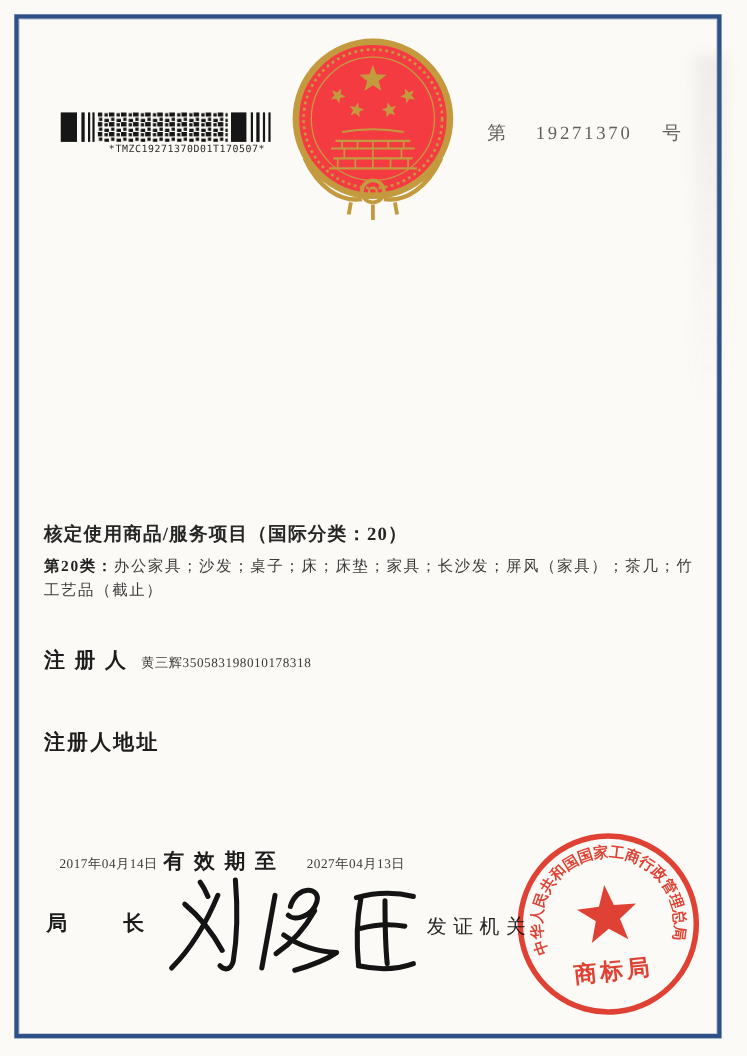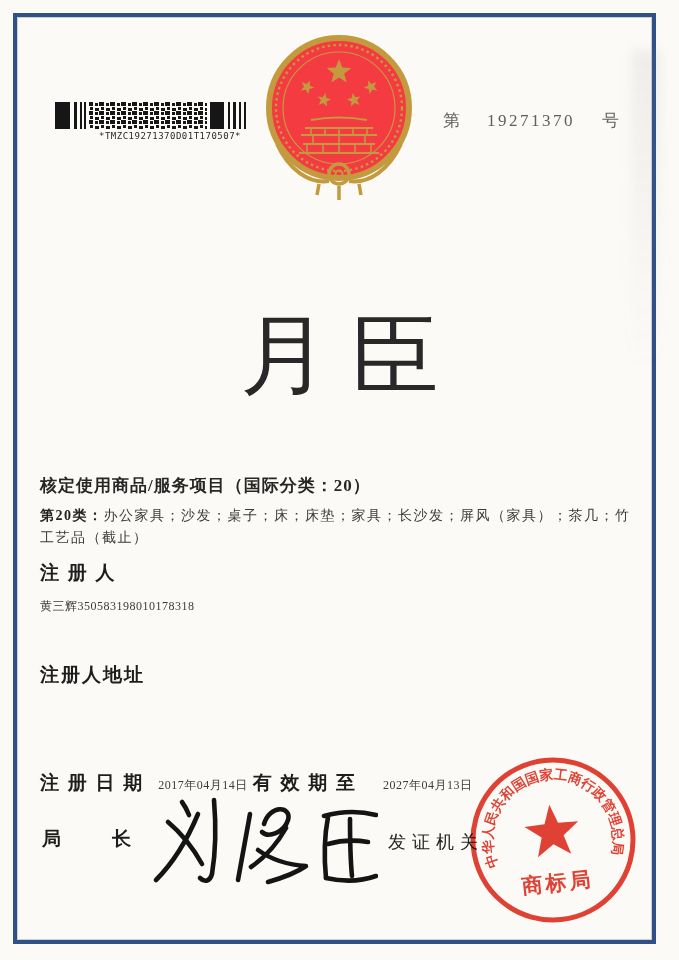"月臣" div.trademark { html: <div>月臣</div> -> none }
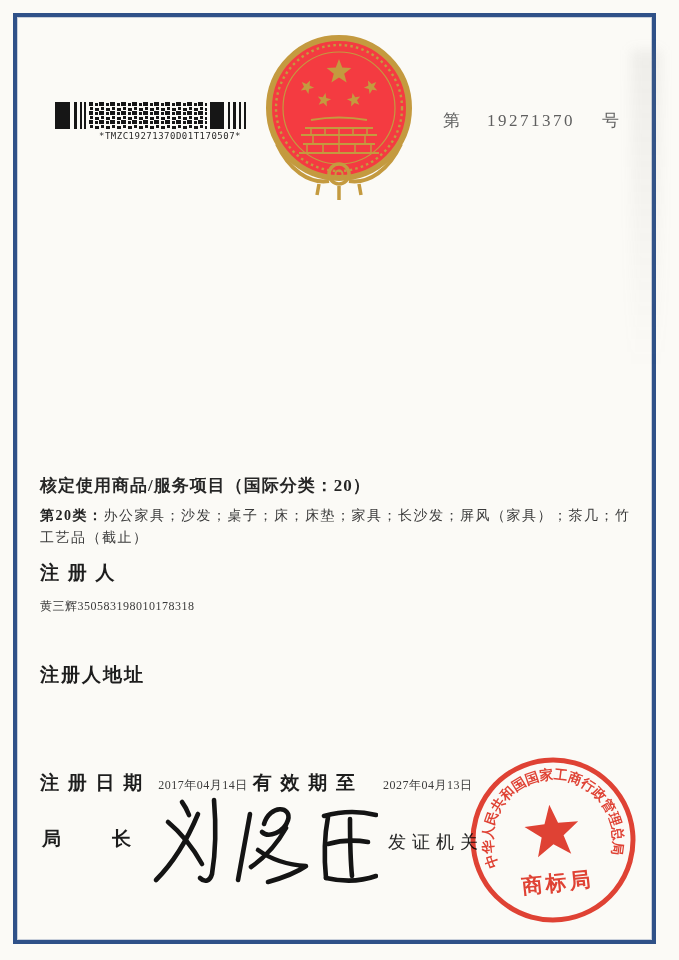"注 册 人" .row.registrant { flex-direction: column -> none; top: 560px -> 587px }
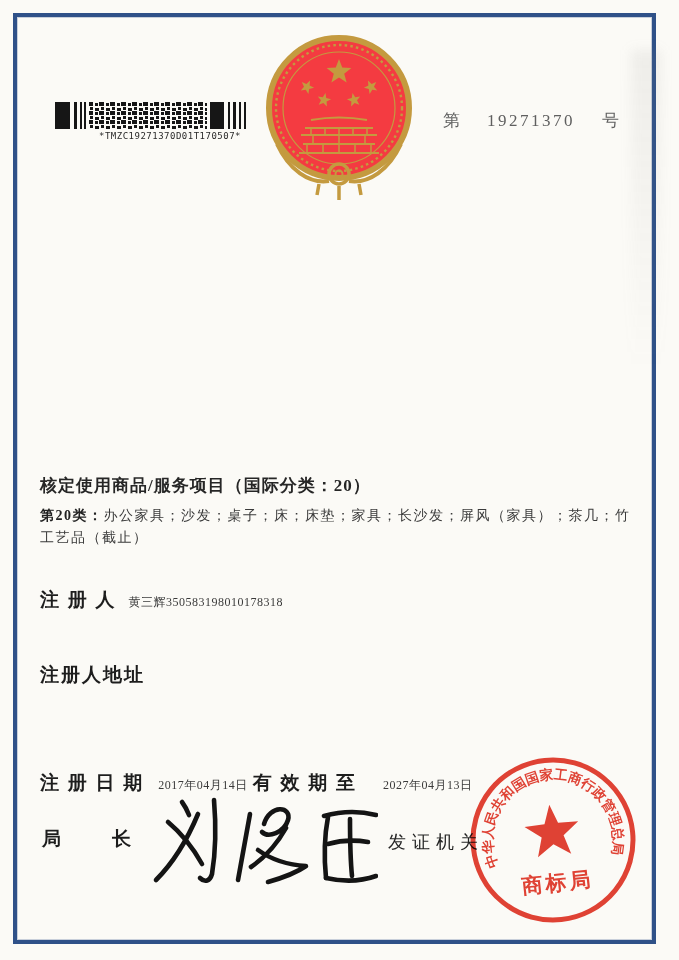"注 册 日 期" span.lbl { html: <span>注 册 日 期</span> -> none }
